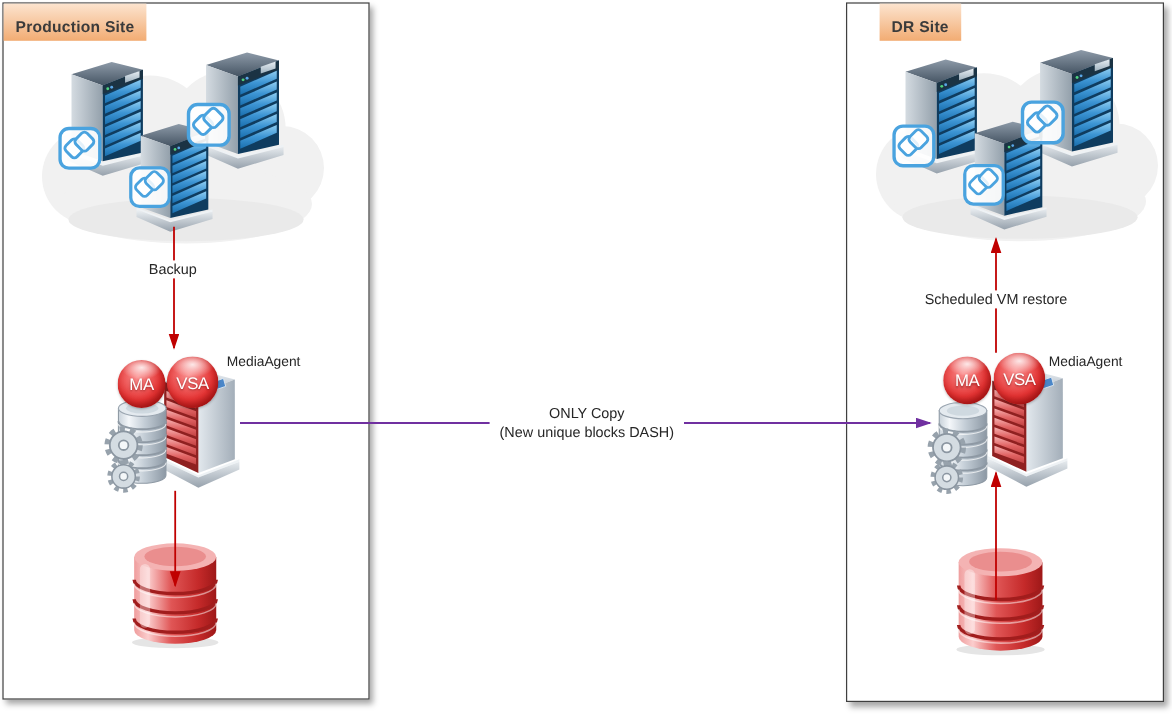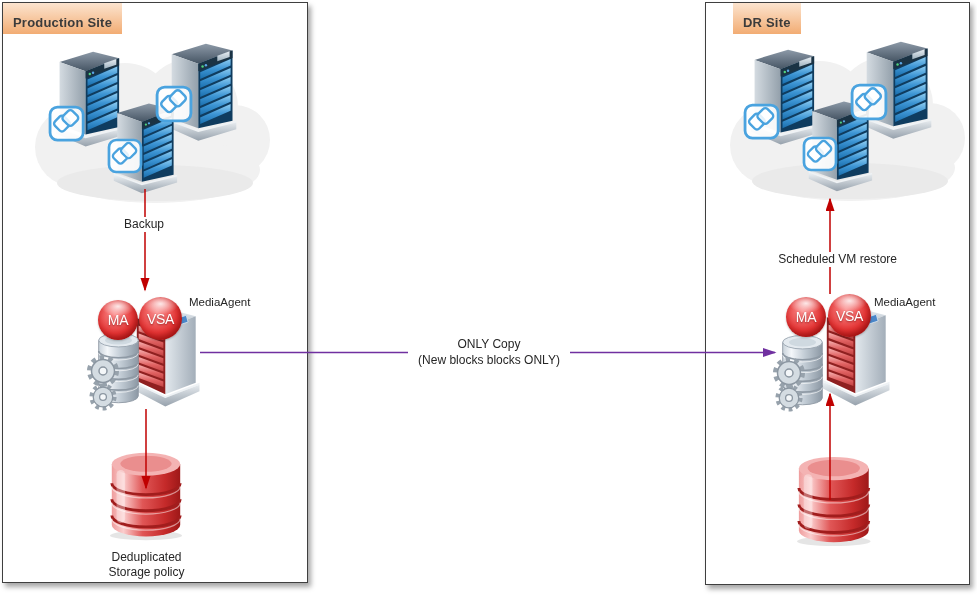"Scheduled VM restore" .lbl-restore { text-align: right -> none; top: 252px -> 242px }
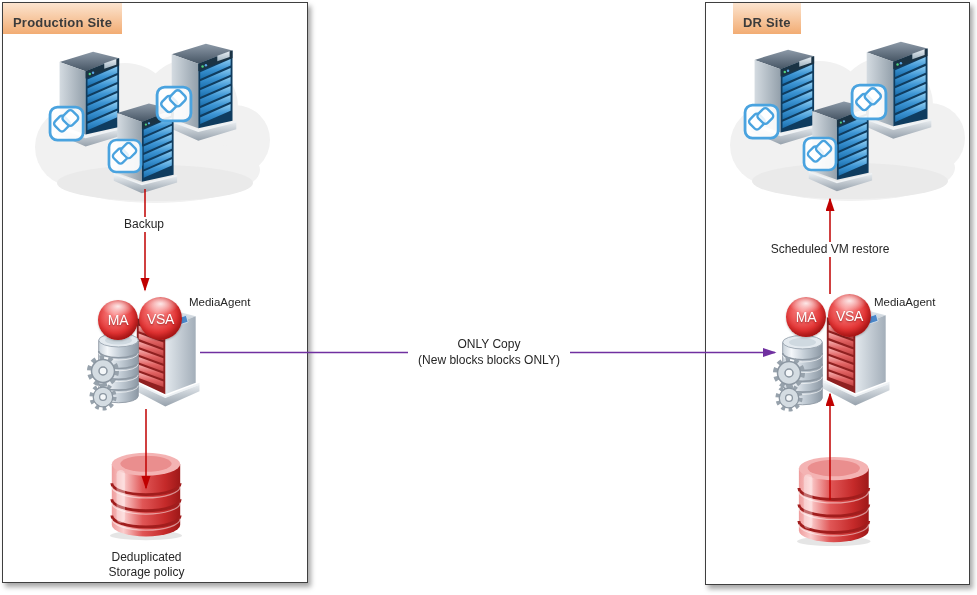"(New blocks blocks ONLY)" div { text: blocks blocks ONLY -> unique blocks DASH }
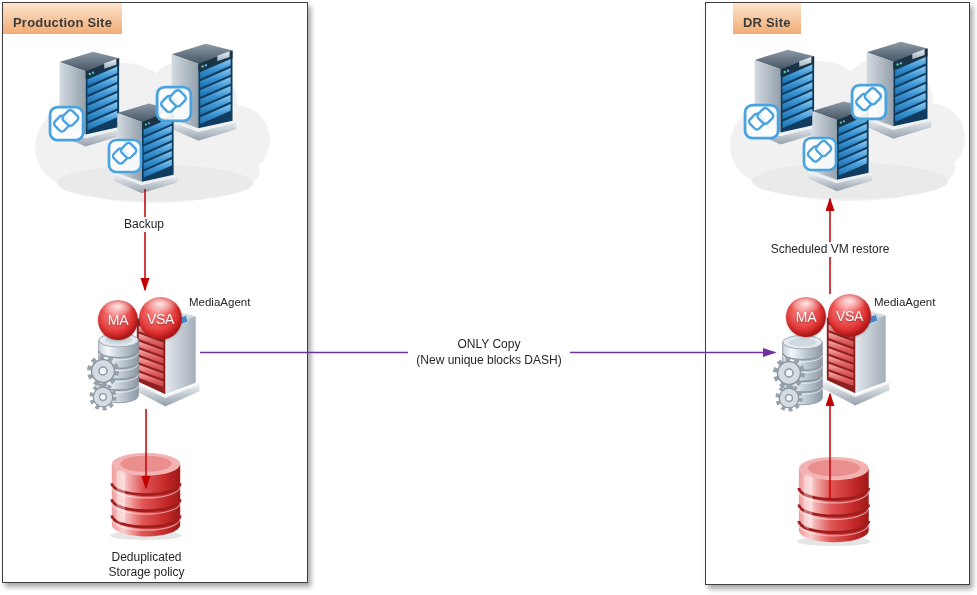"Deduplicated" div.overlay-label { html: <div> <div>Deduplicated</div> <div>Storage policy</div> </div> -> none }
